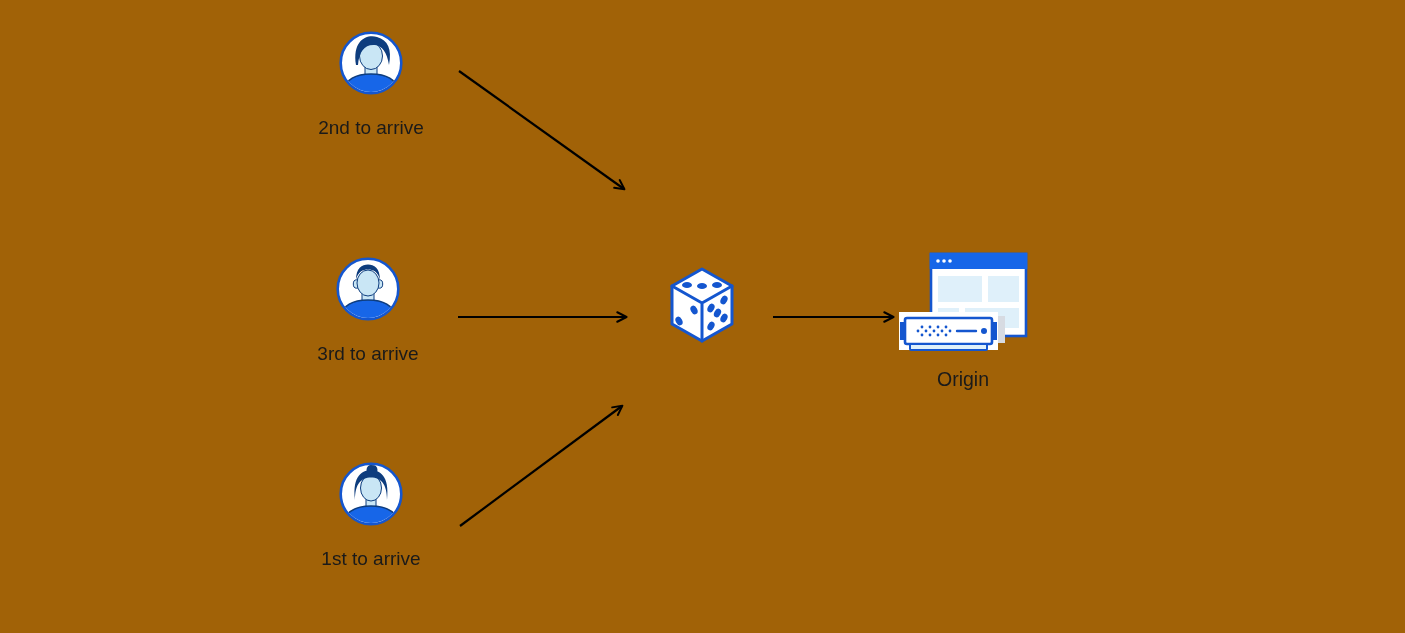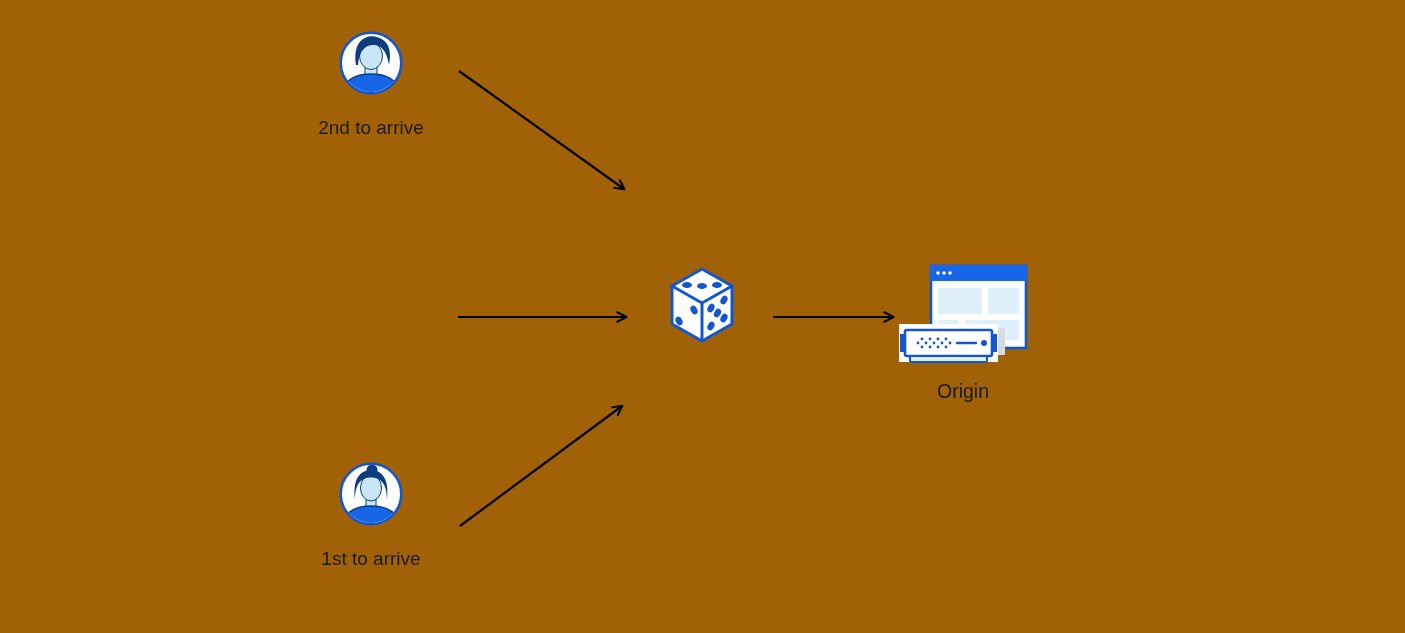"3rd to arrive" div.node { html: none -> <div> <svg> <defs> <clipPath> <circle></circle> </clipPath> </defs> <circle></circle> <g> <path></path> <path></path> <ellipse></ellipse> <ellipse></ellipse> <ellipse></ellipse> <path></path> </g> </svg> <div>3rd to arrive</div> </div> }
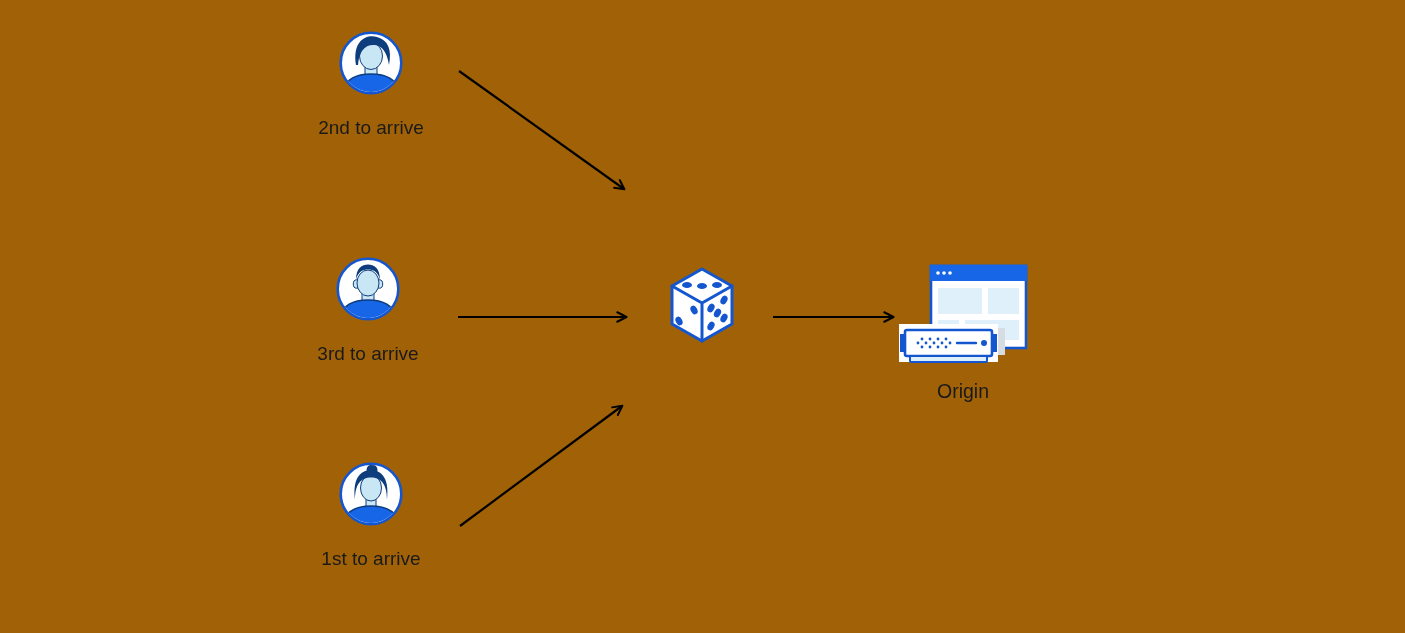"Origin" .origin-node { top: 262px -> 250px }
